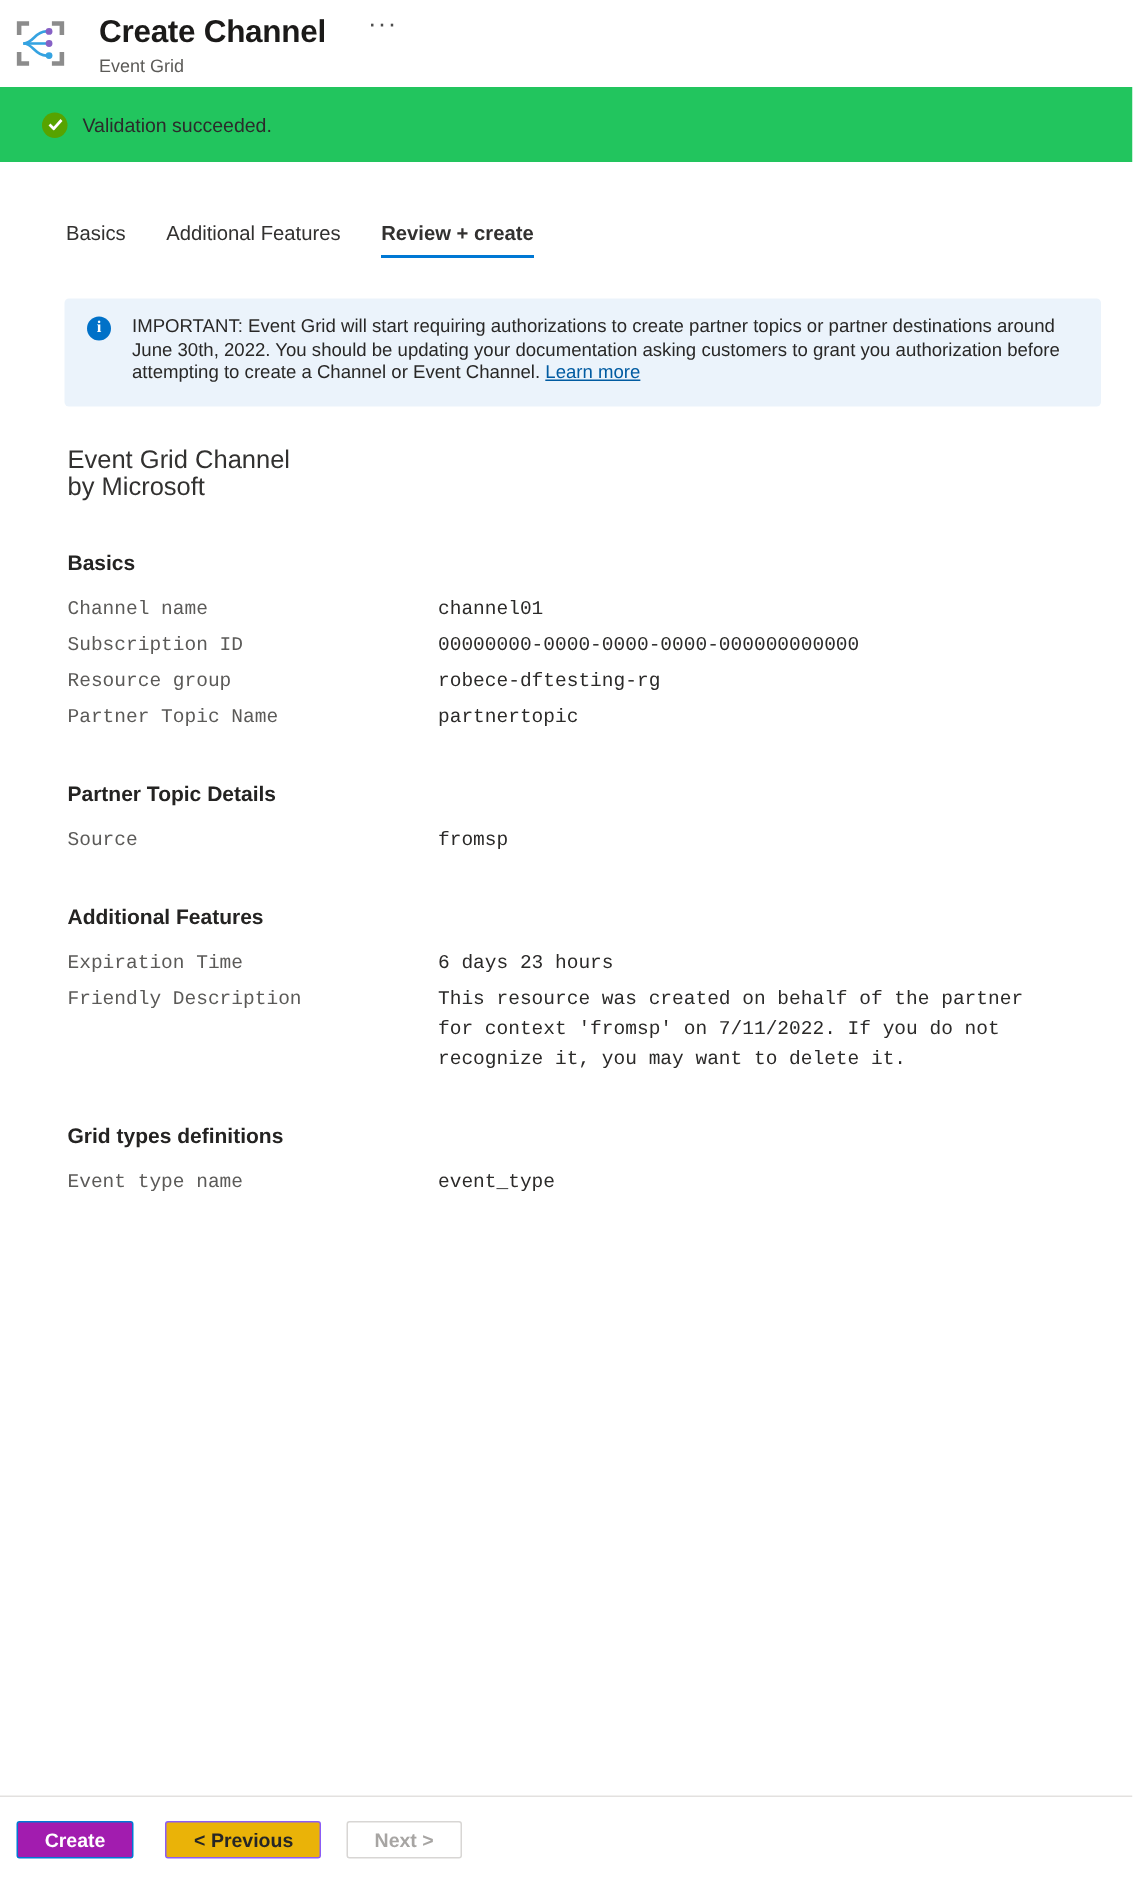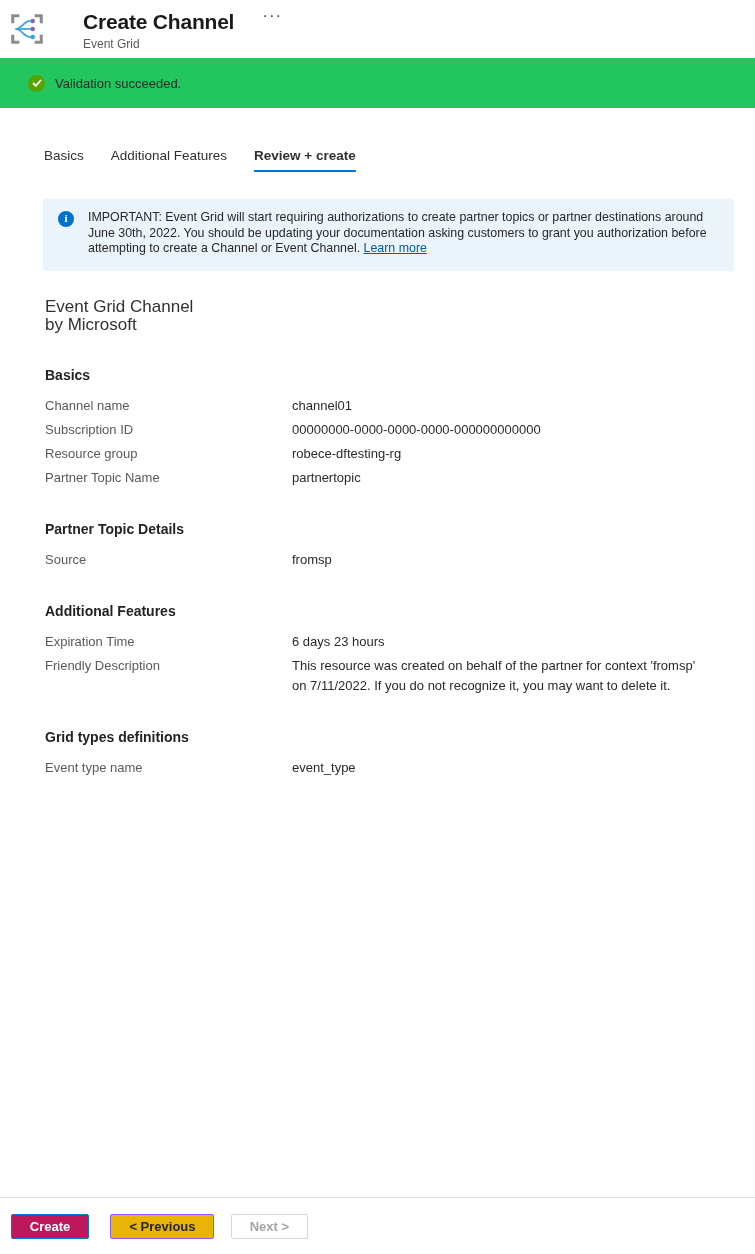"Create Channel ···" .title-block { margin-left: 75px -> 58px }
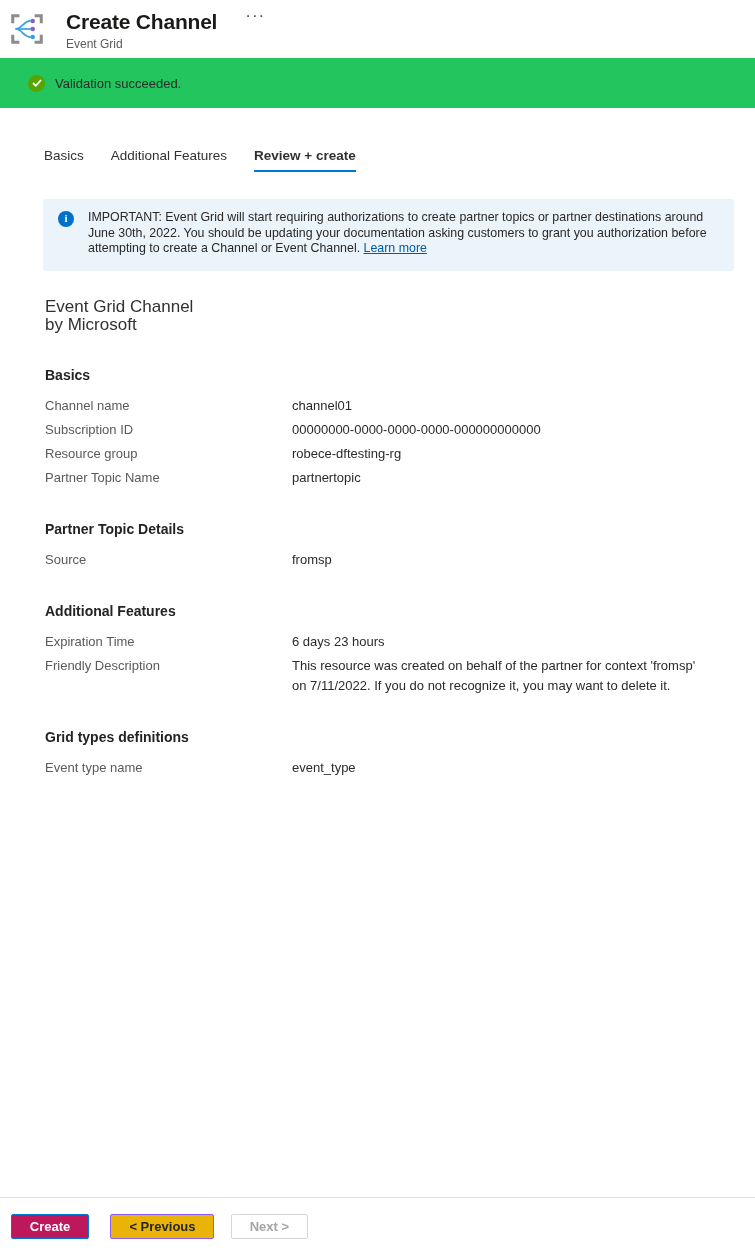"Channel name" .srow { font-family: none -> Liberation Mono, monospace }
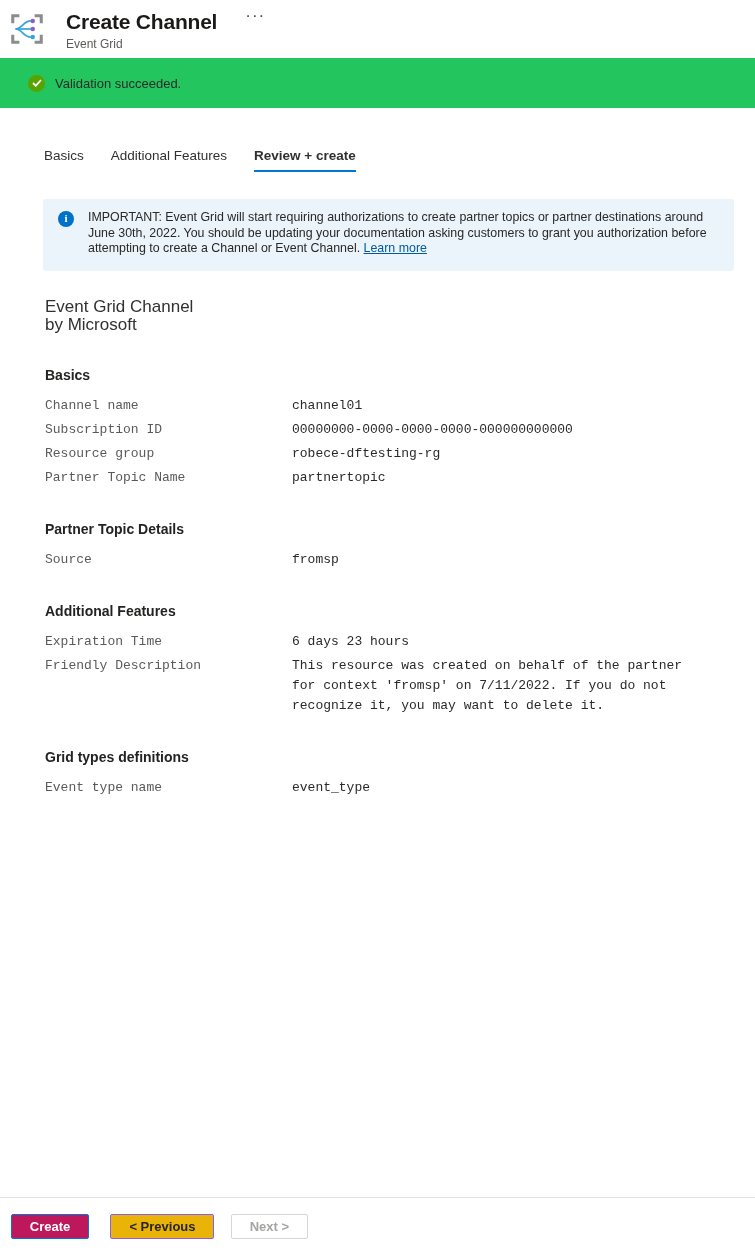"Create" .btn-create { background: #be185d -> #a21caf }
